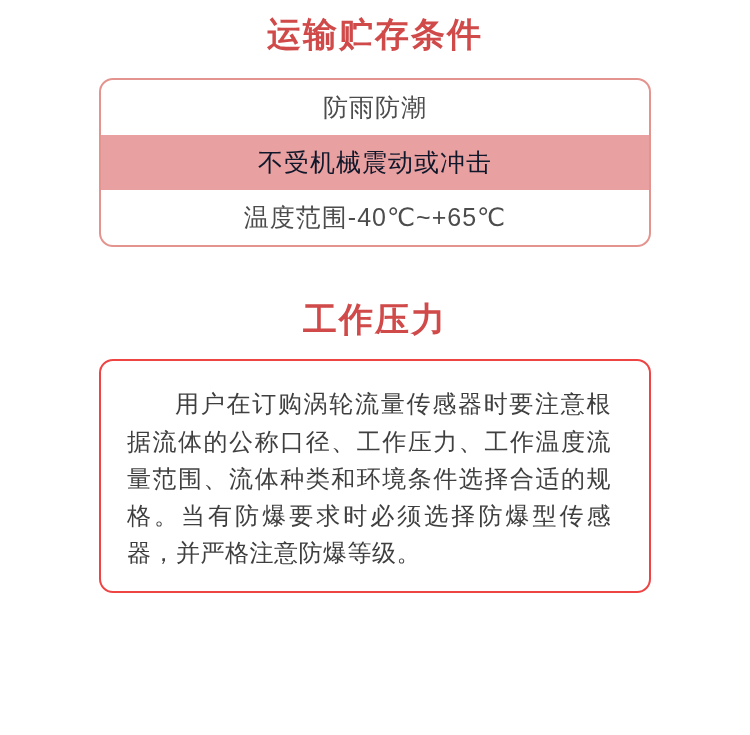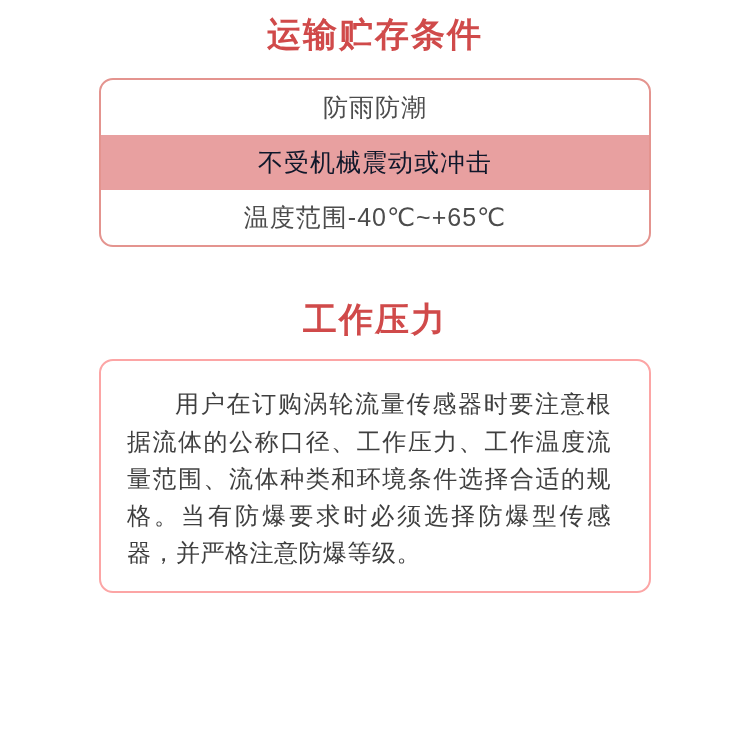"用户在订购涡轮流量传感器时要注意根据流体的公称口径、工作压力、工作温度流量范围、" .notice-card { border: 2px solid #fca5a5 -> 2px solid #ef4444 }
